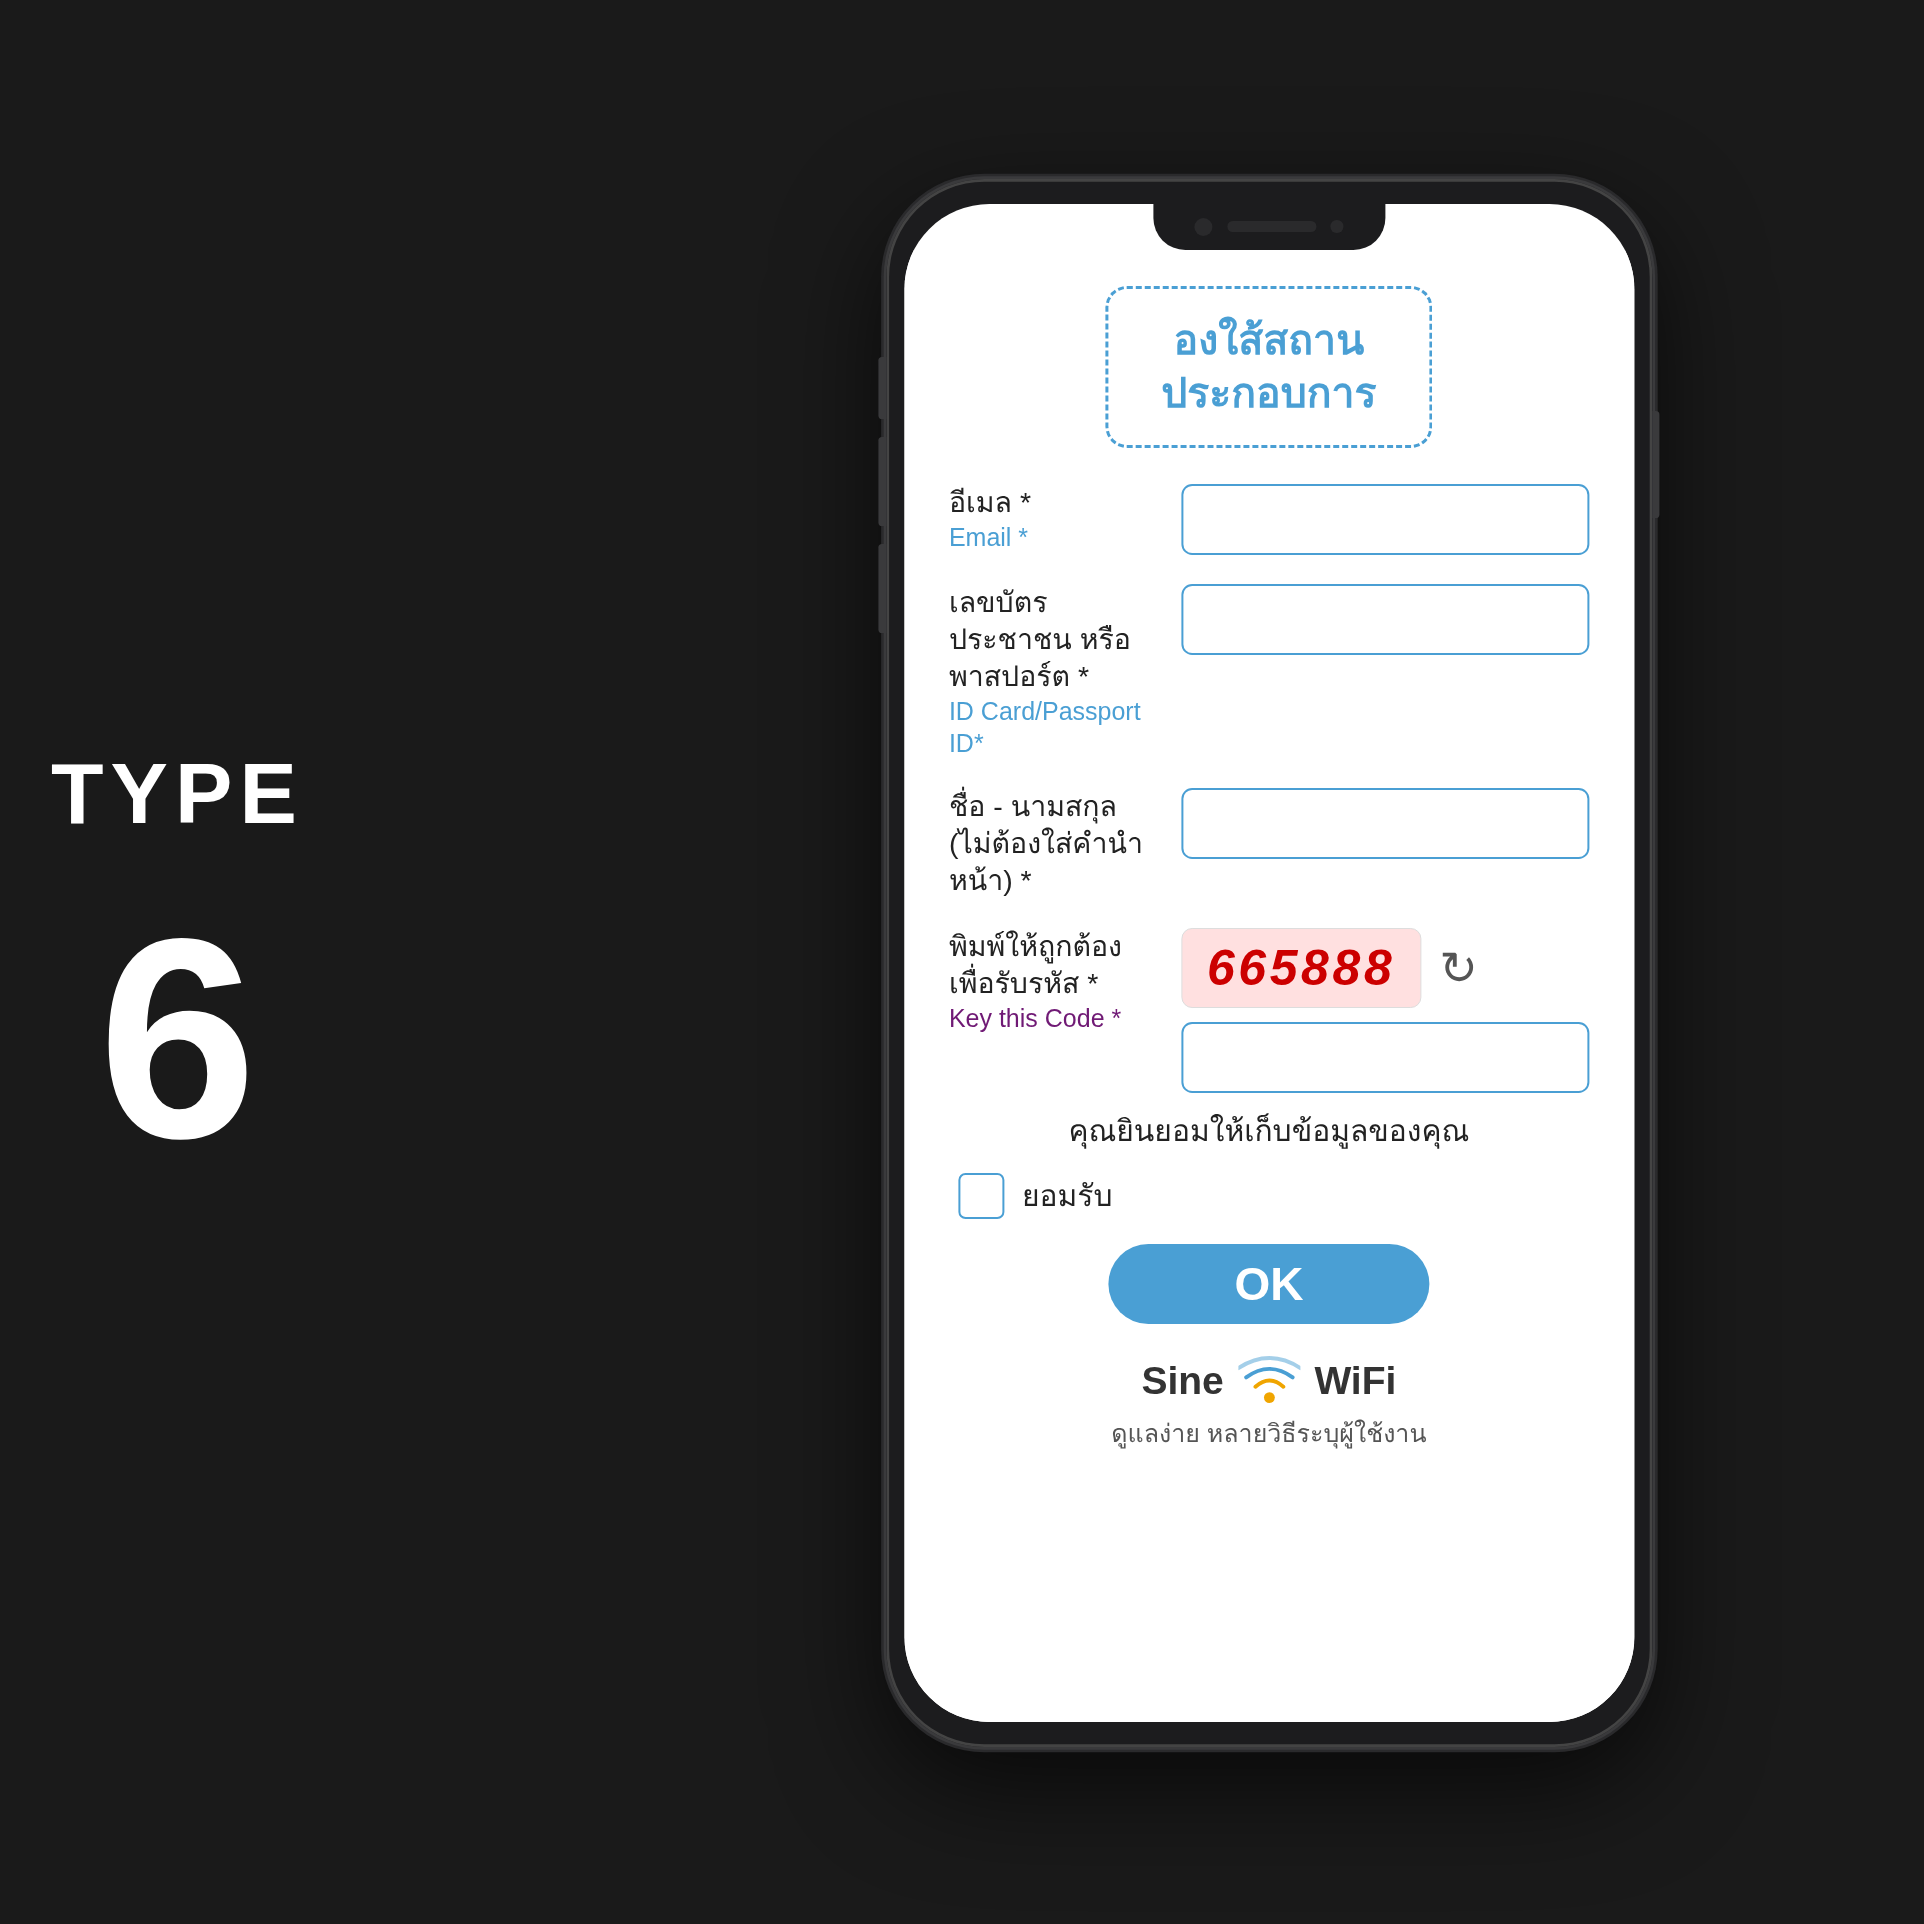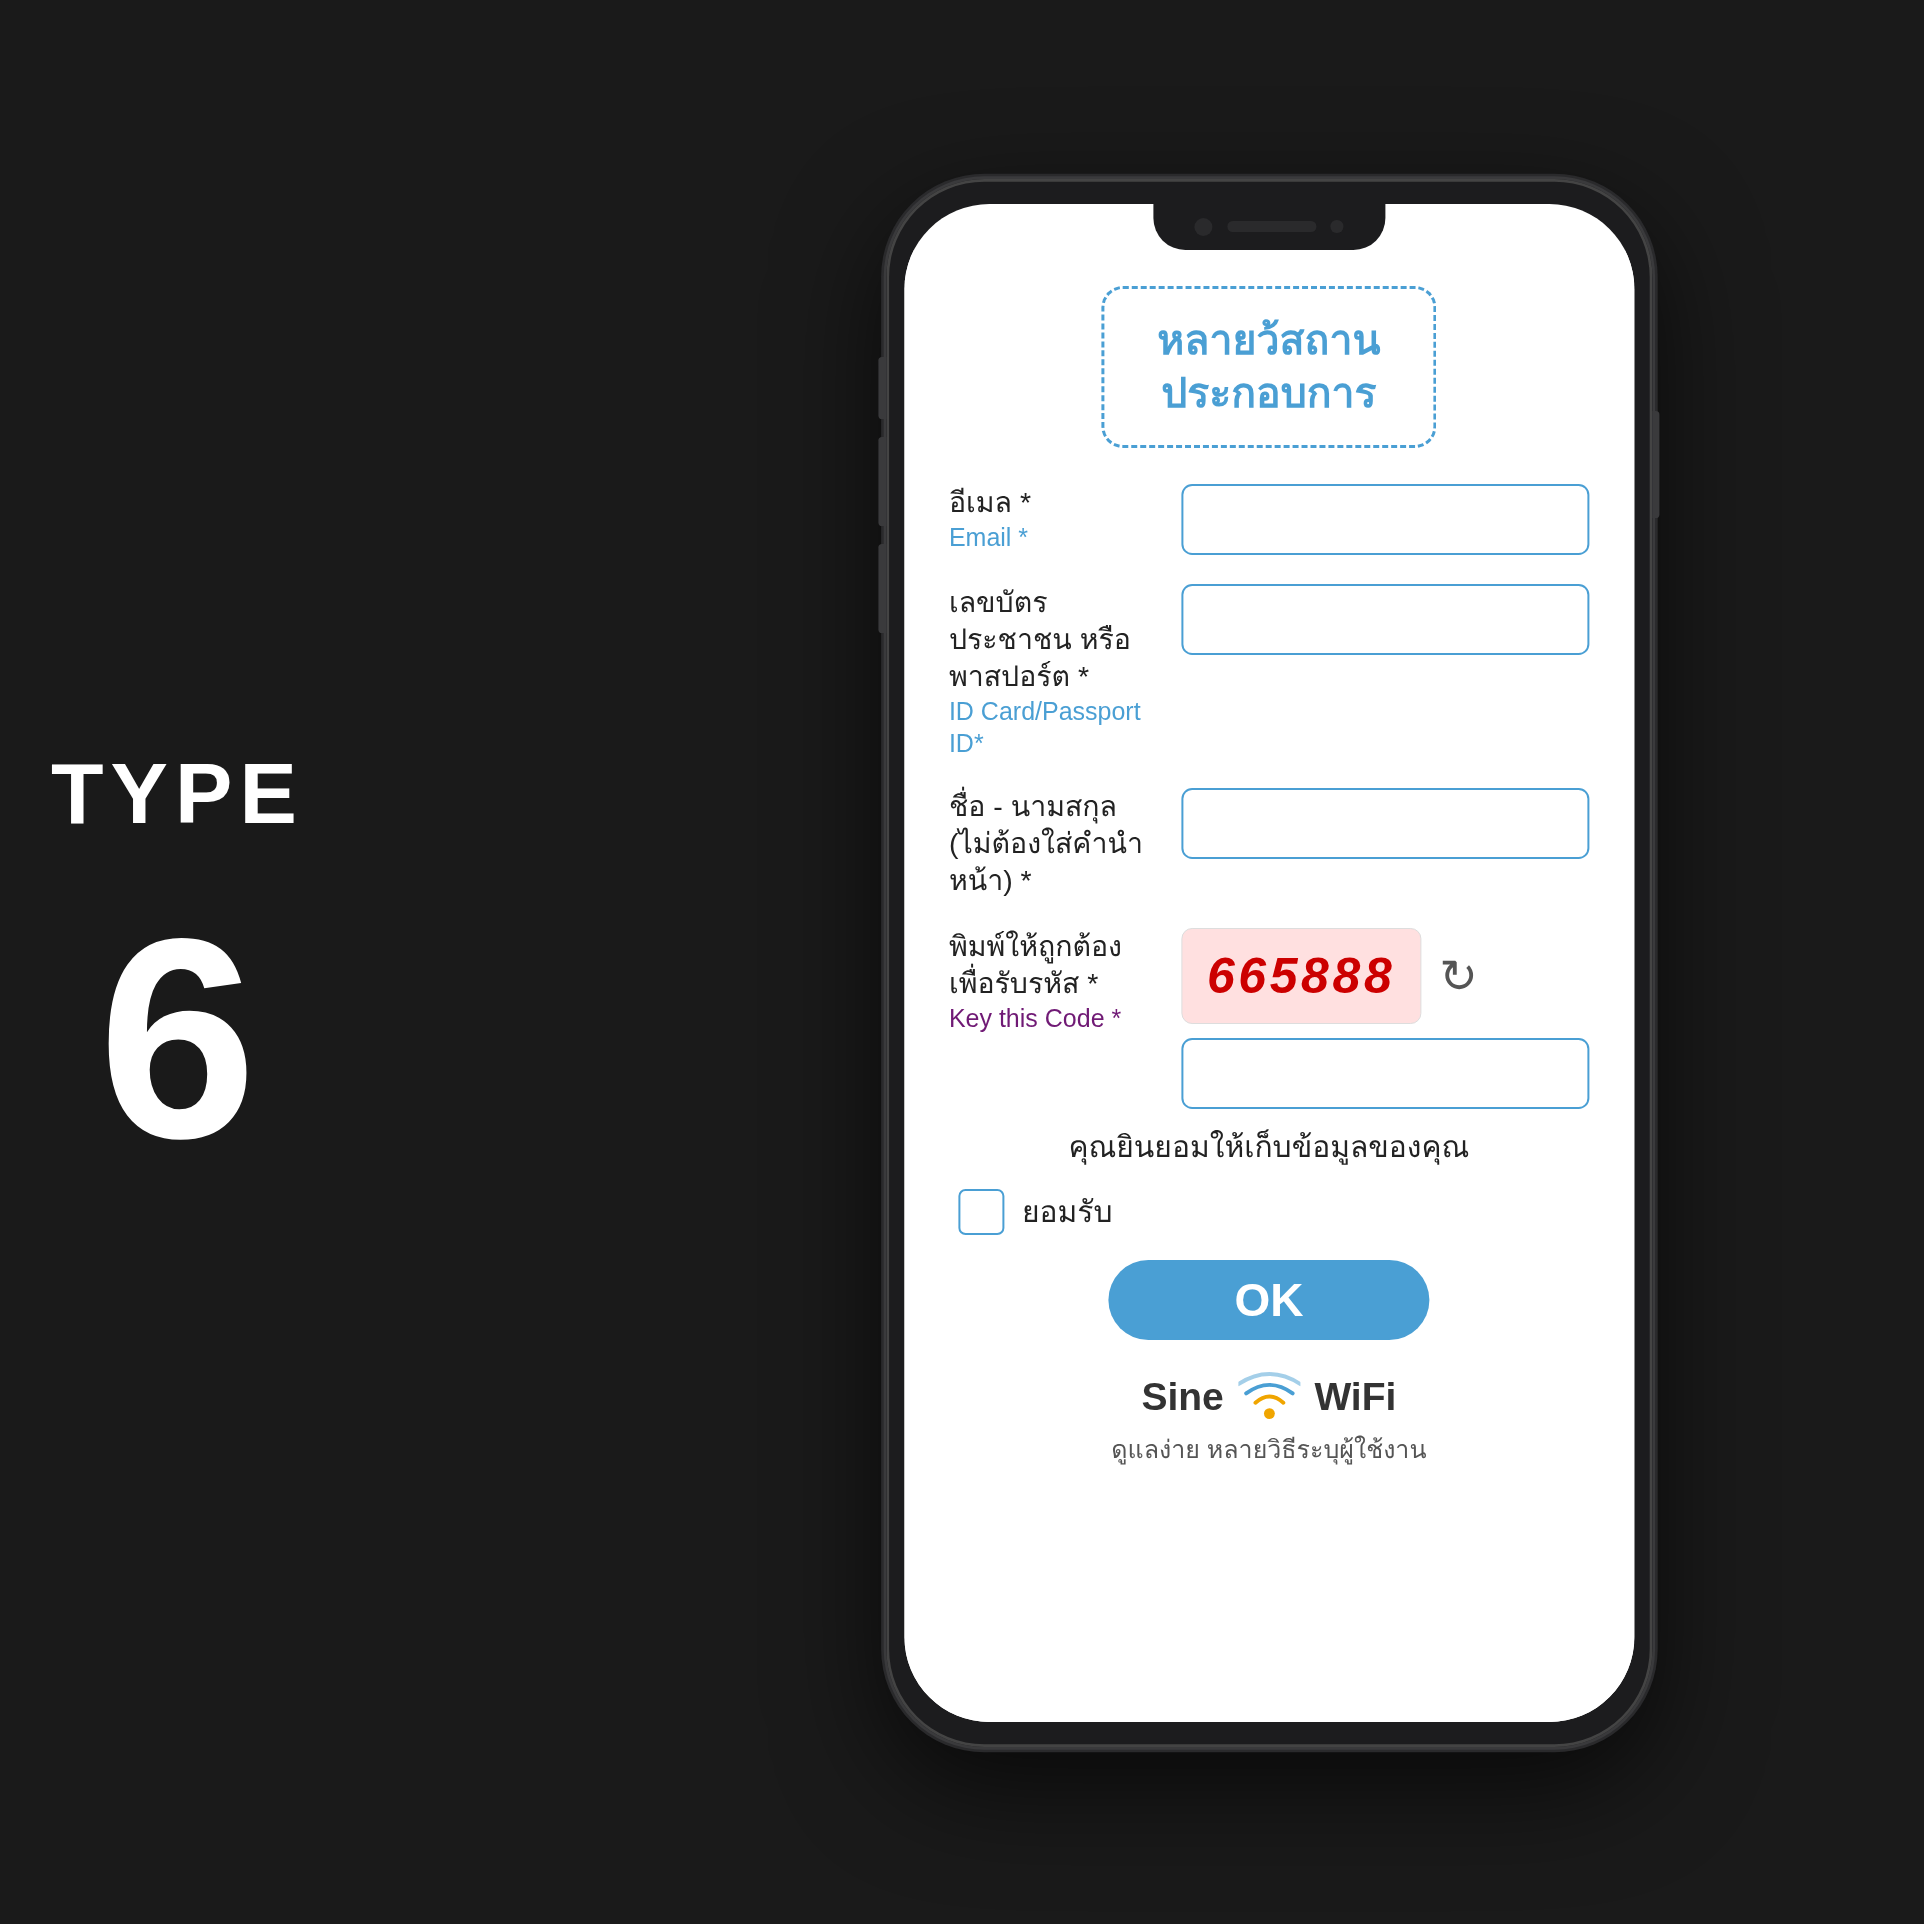"หลายว้สถาน" span { text: หลายว้สถาน -> องใส้สถาน }
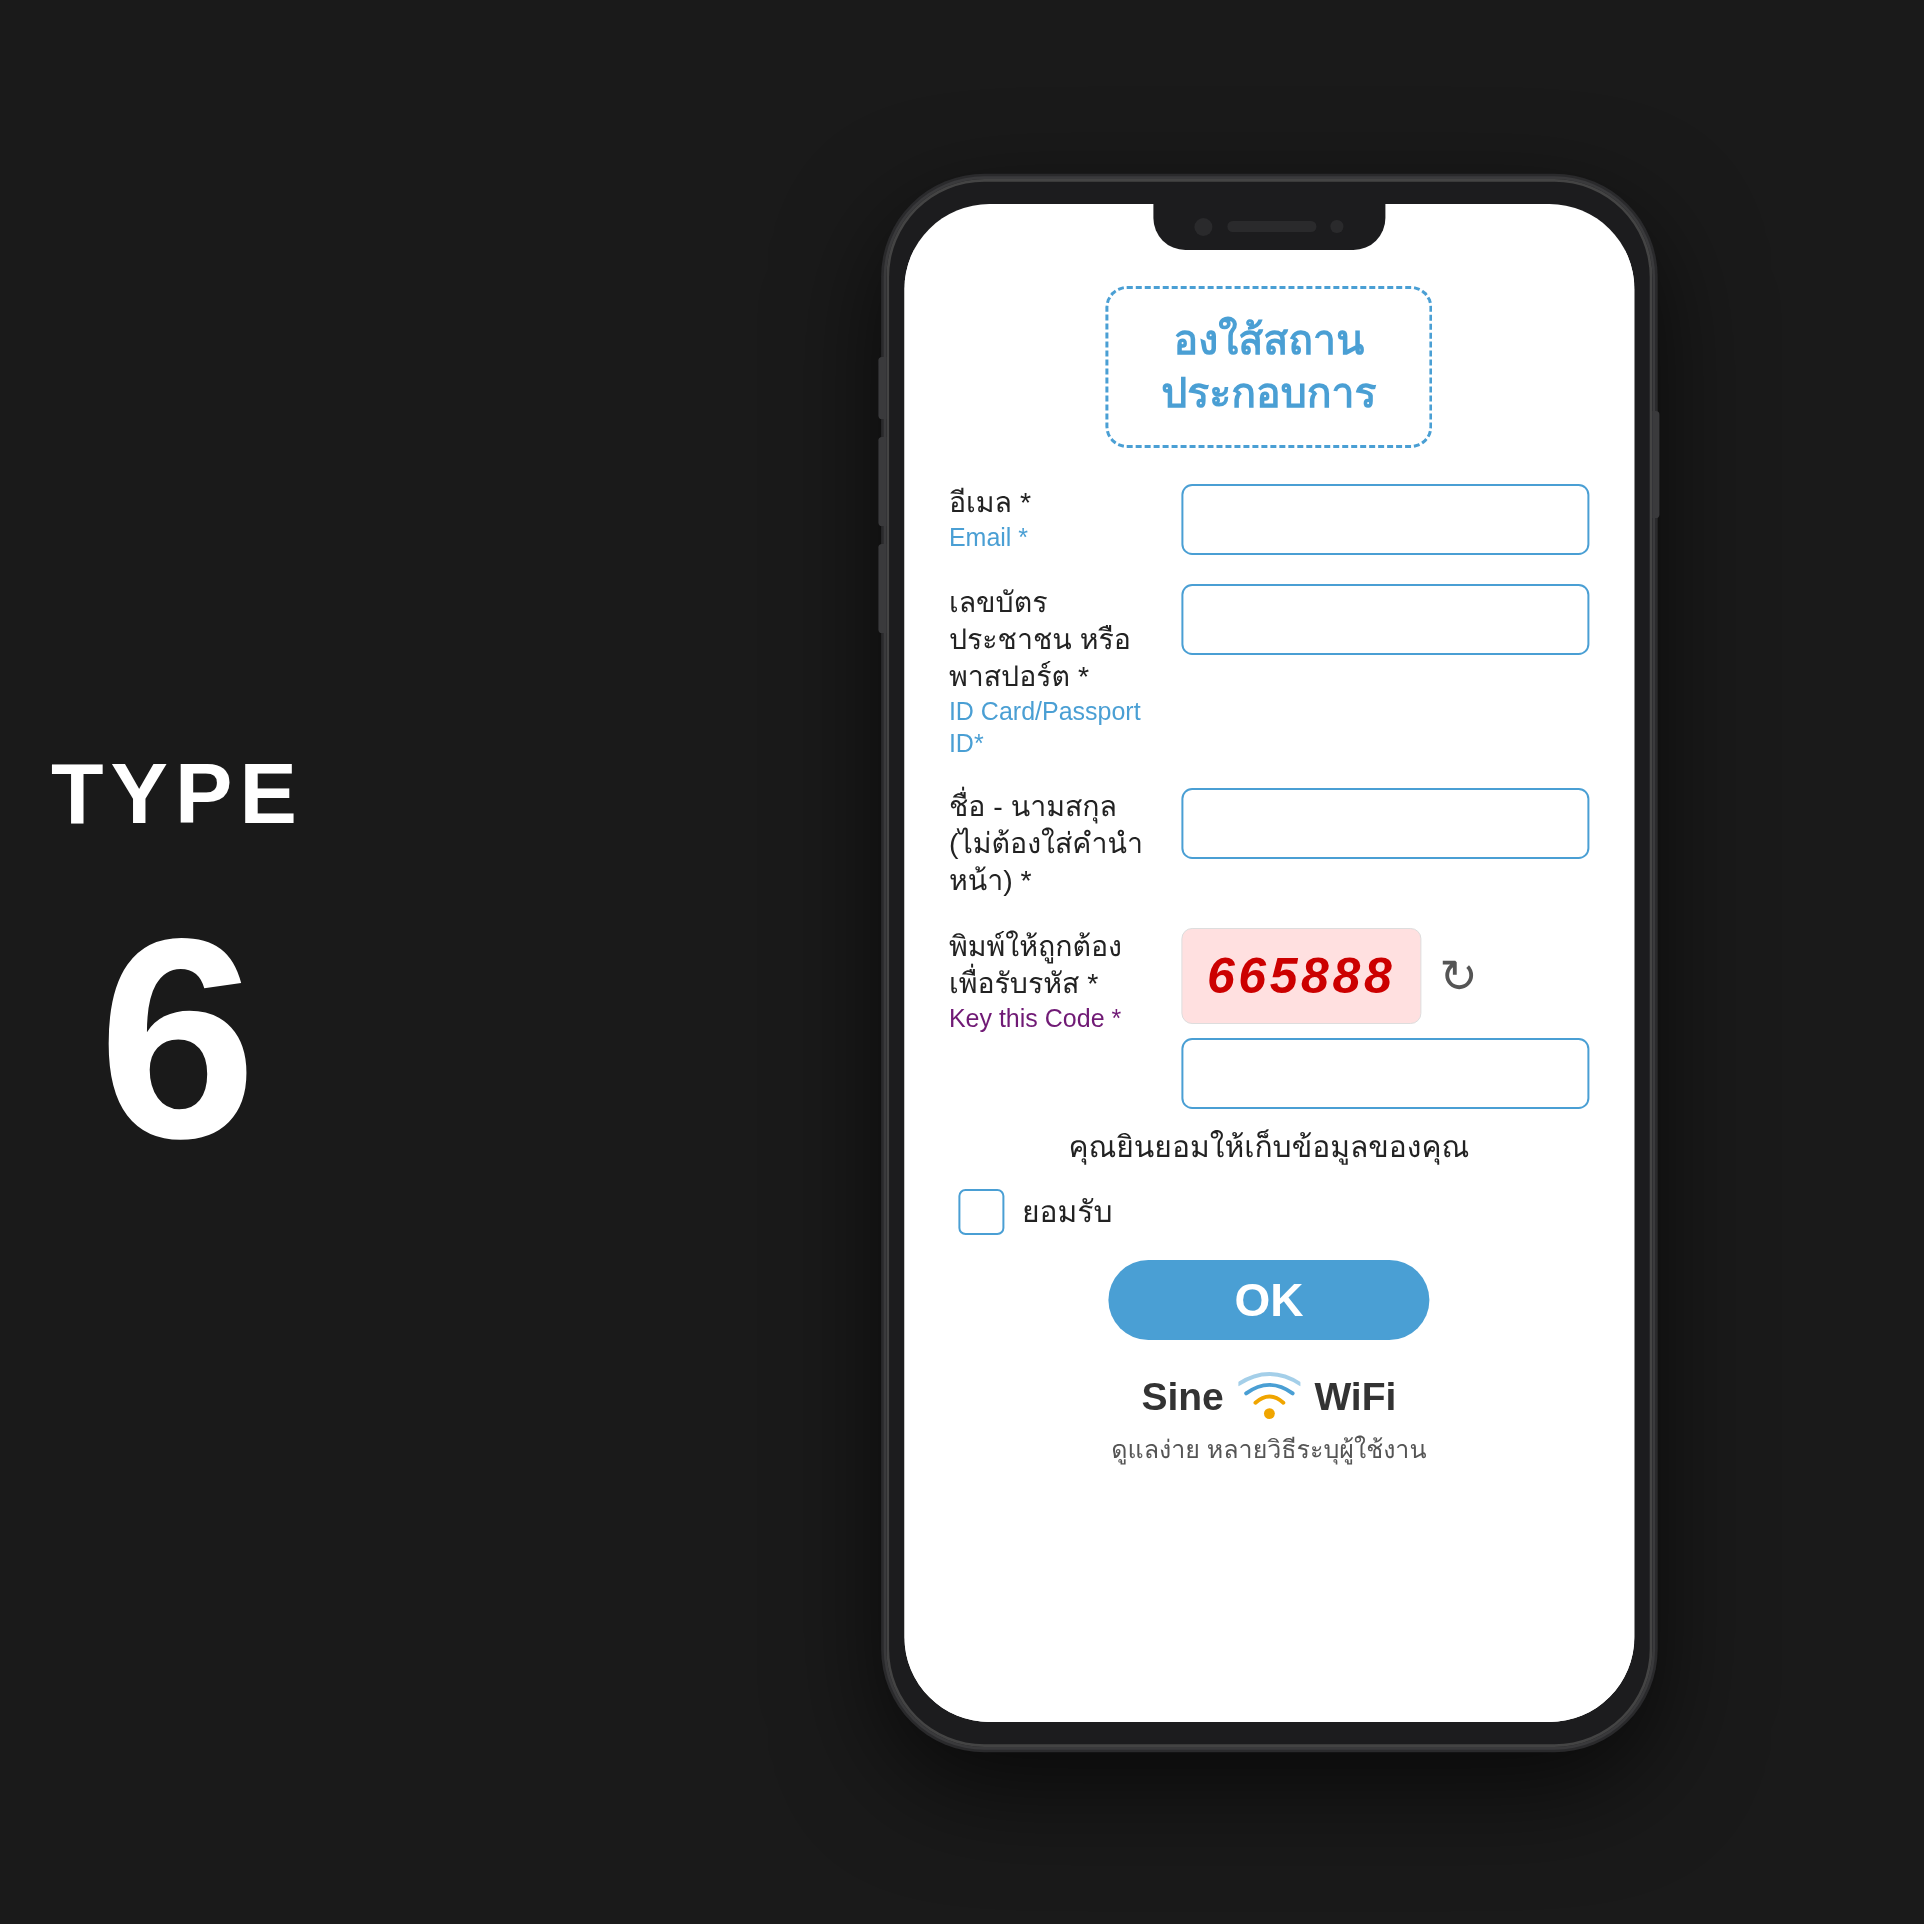"665888" .captcha-code-box { padding: 18px 25px -> 10px 25px }
